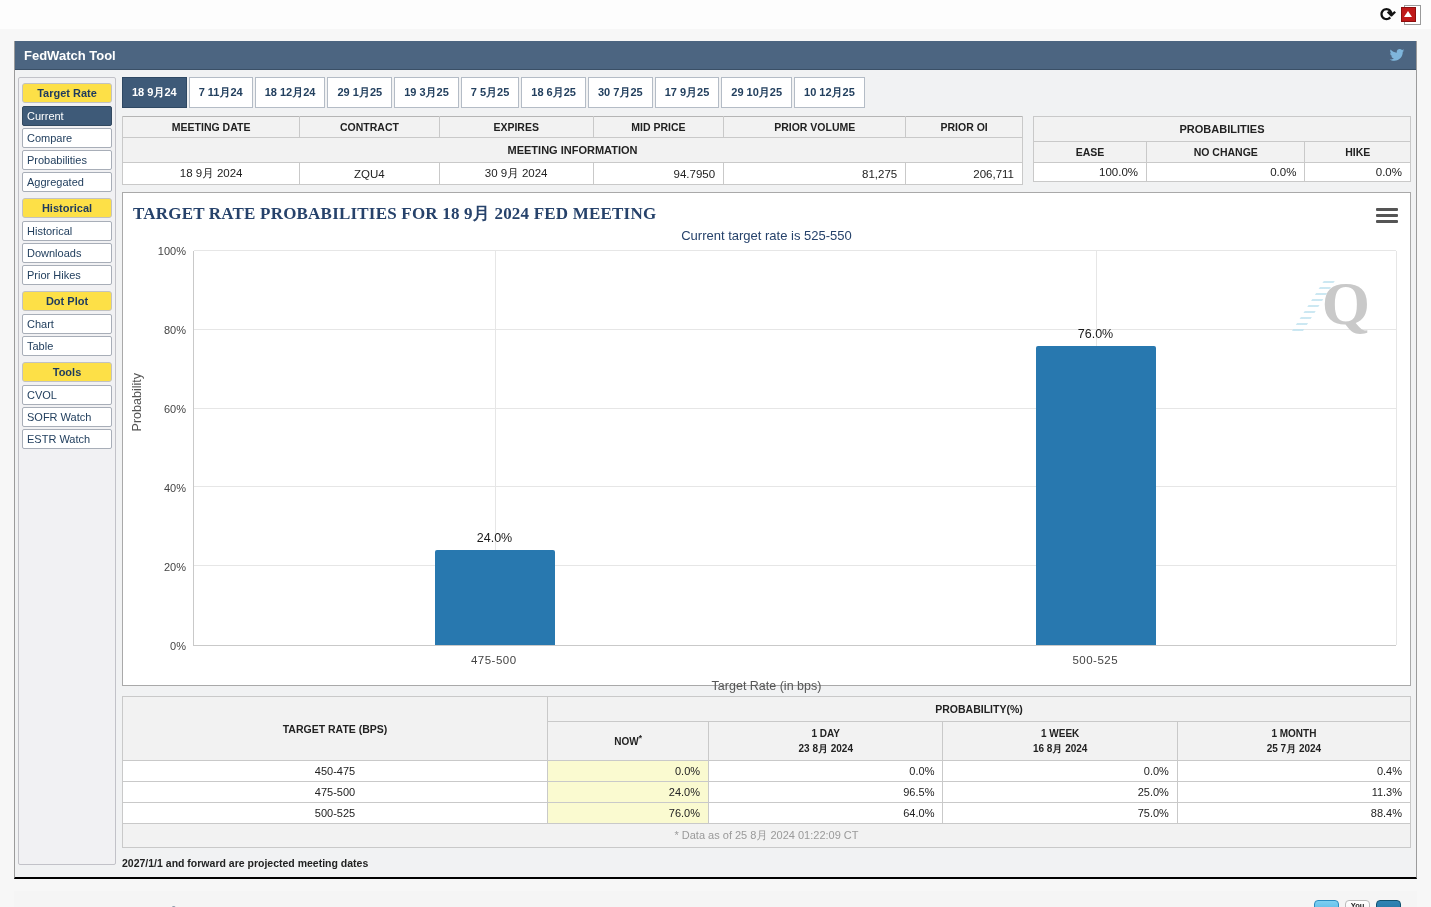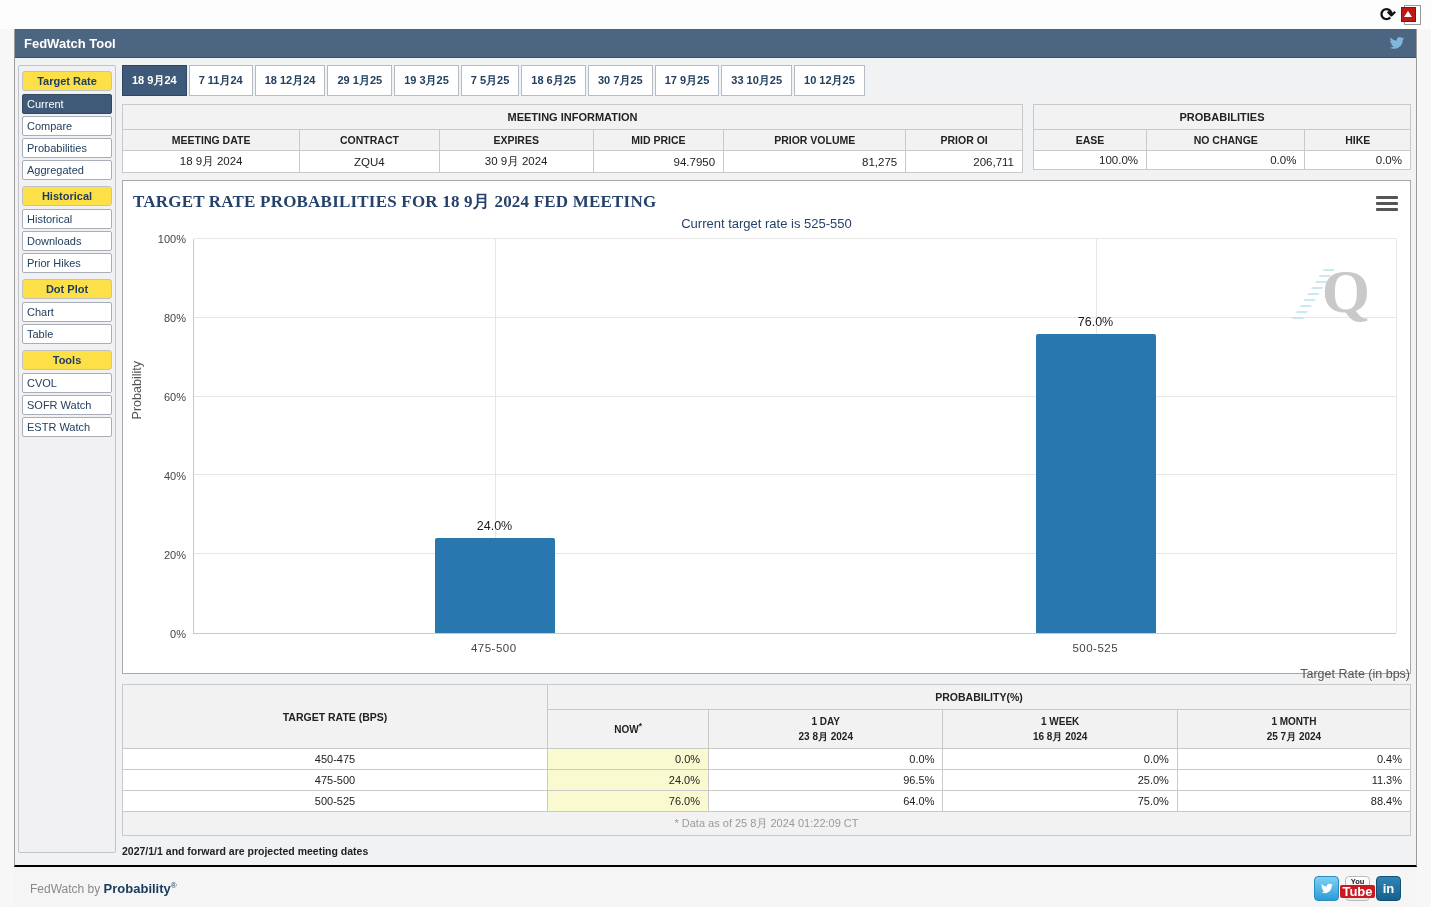"FedWatch Tool" .app { margin: 0 14px -> 12px 14px }
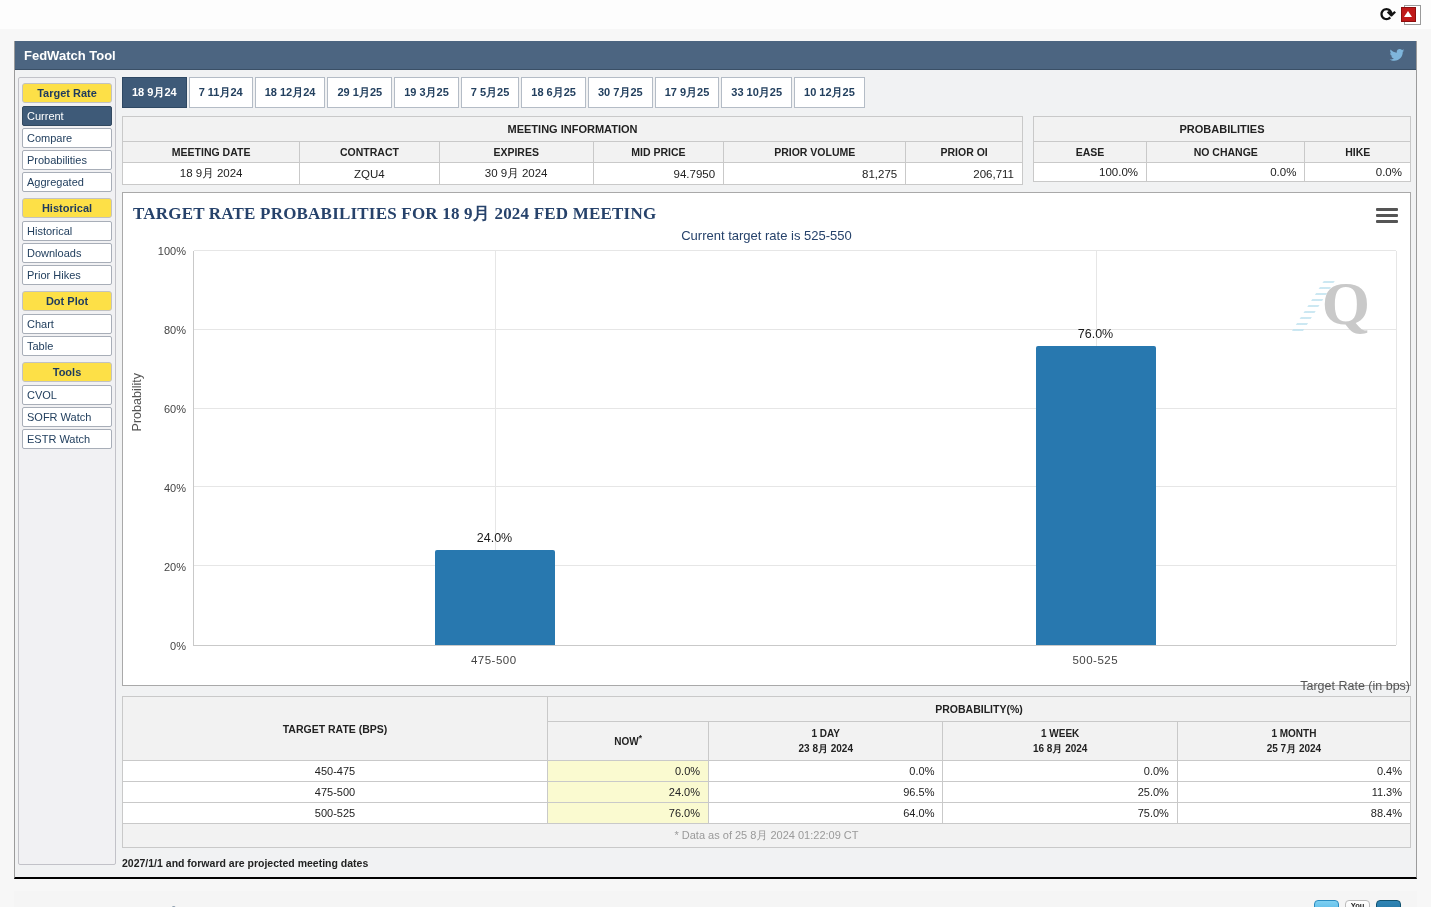"33 10月25" div.tab { text: 33 -> 29 }
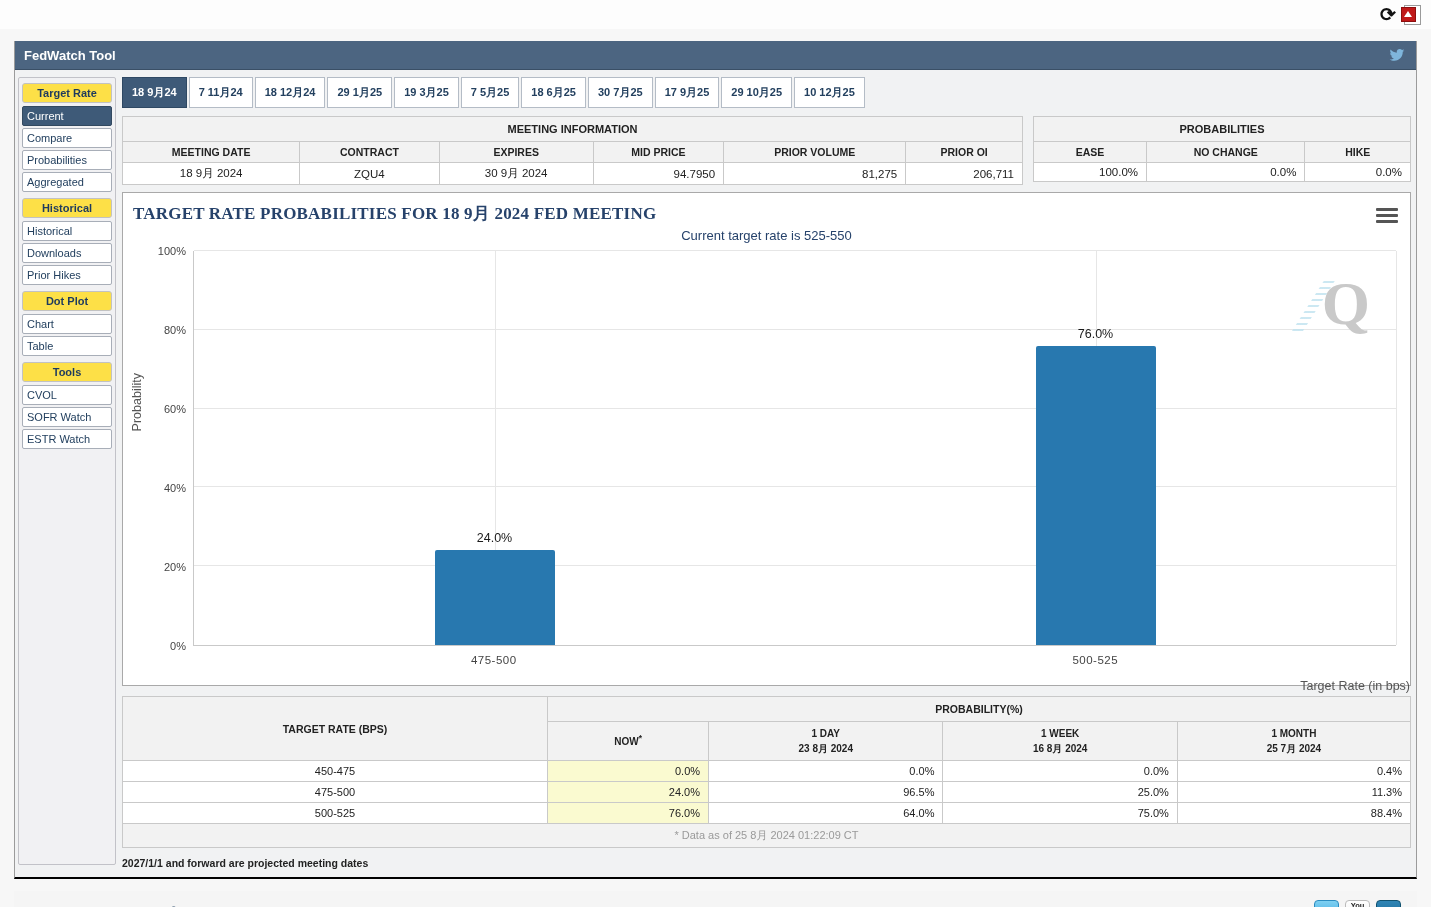"MEETING INFORMATION" tr { order: before "MEETING DATE" -> after "MEETING DATE" }
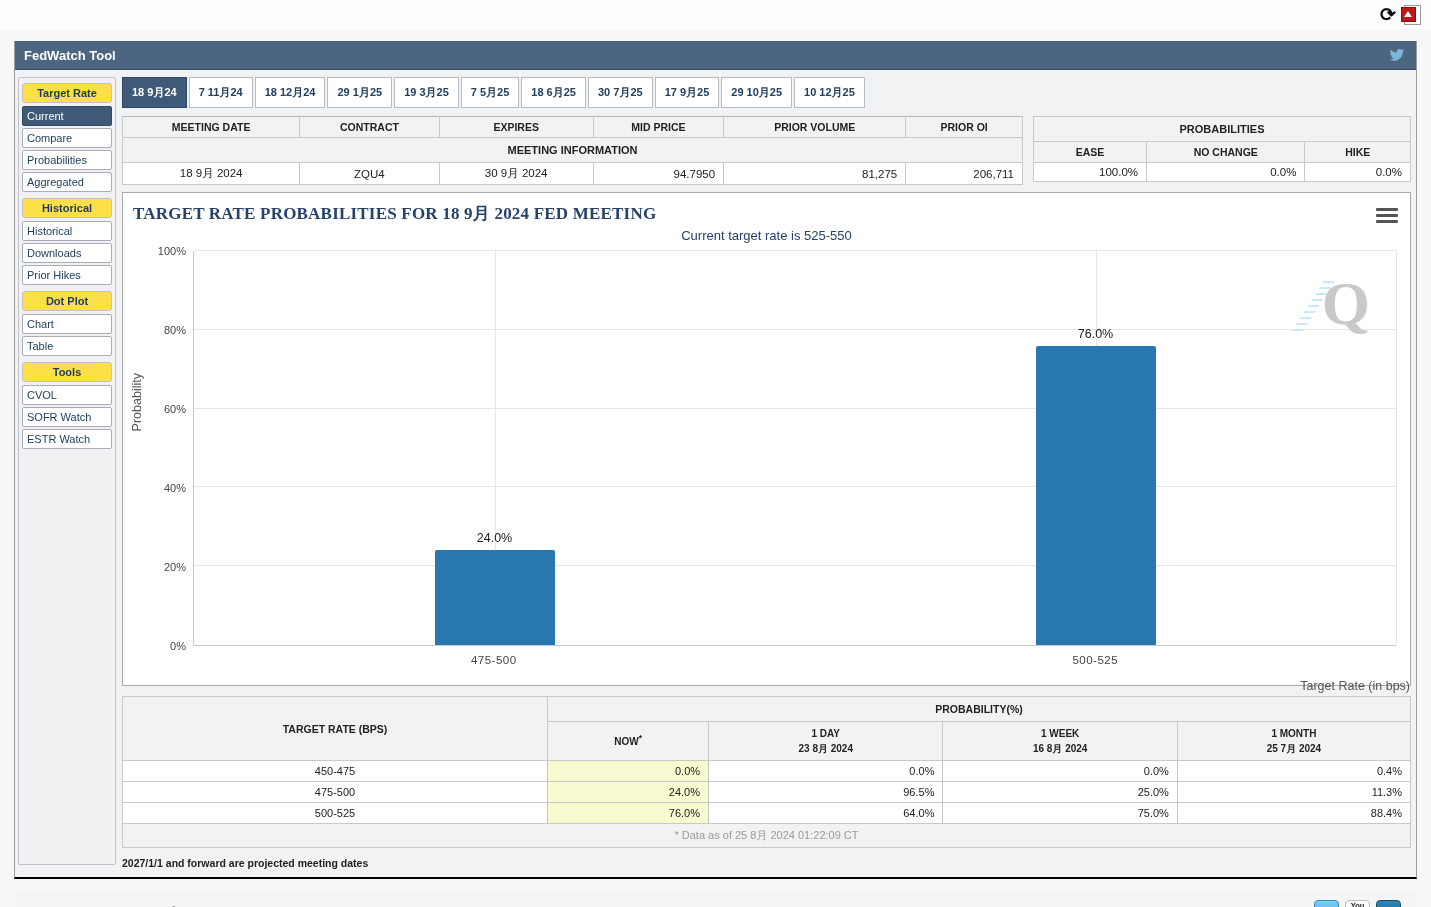"Target Rate (in bps)" .xaxis-title { text-align: right -> center }
